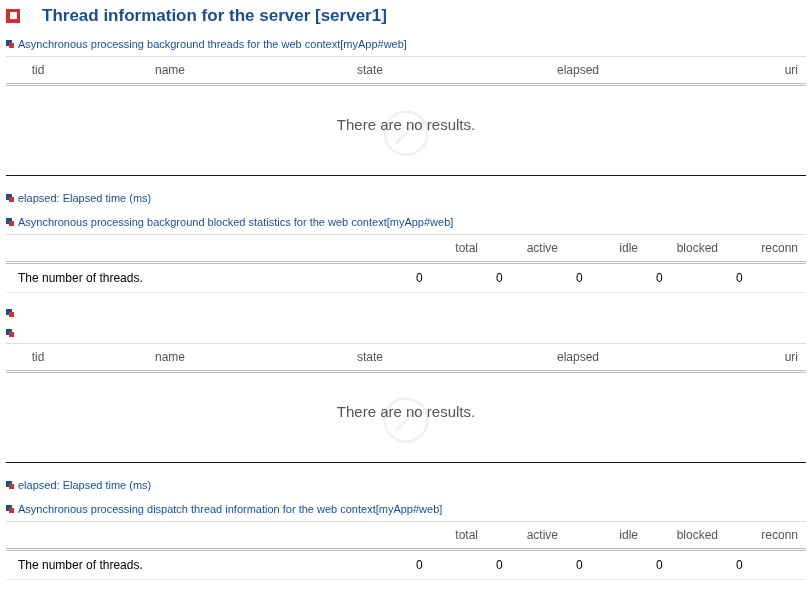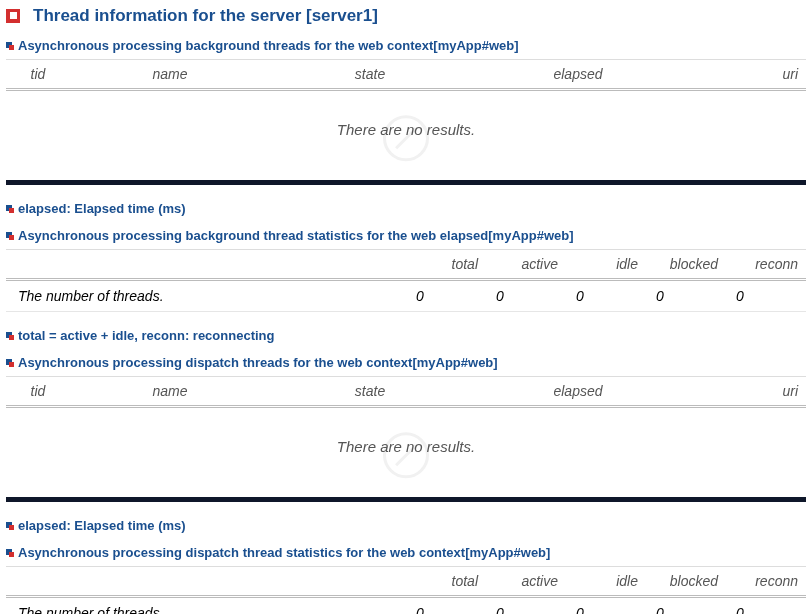"Thread information for the server" .page-title { gap: 13px -> 22px }
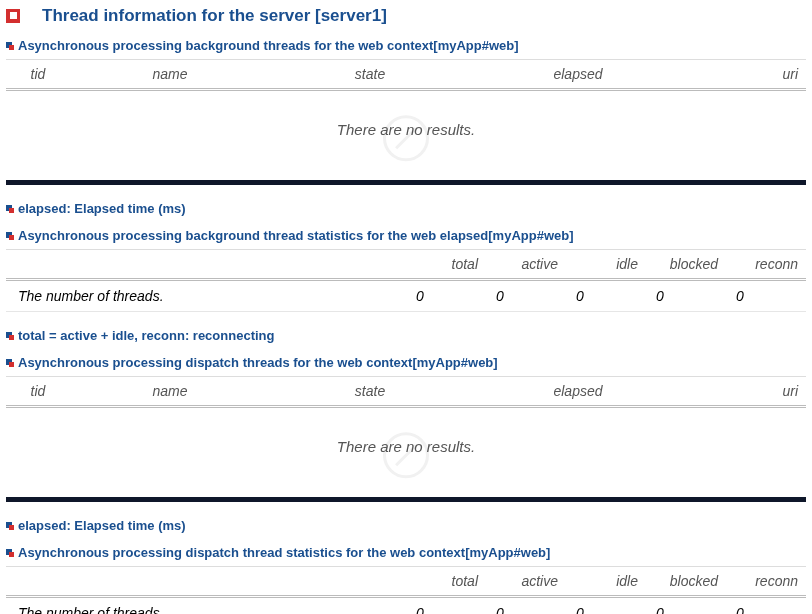"Asynchronous processing background" .section-heading { font-size: 13px -> 11px; font-weight: 700 -> 400 }
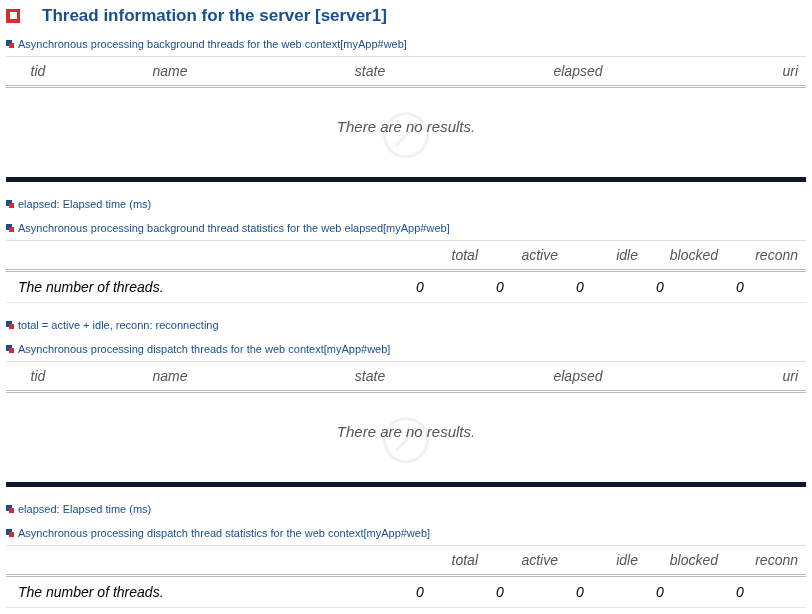"tid" table { font-size: 14px -> 12px; font-style: italic -> none }
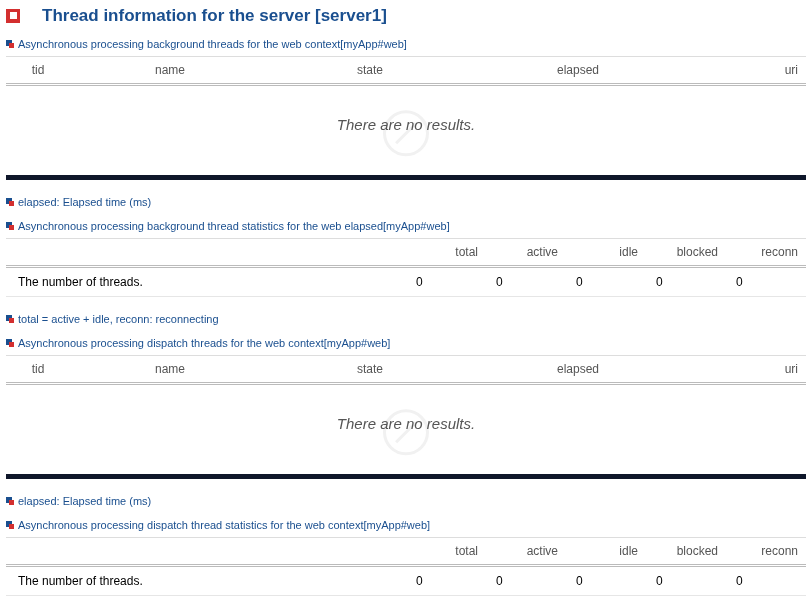"There are no results." .empty-wrap { border-bottom: 5px solid #0f172a -> 1px solid #0f172a; font-style: italic -> none }
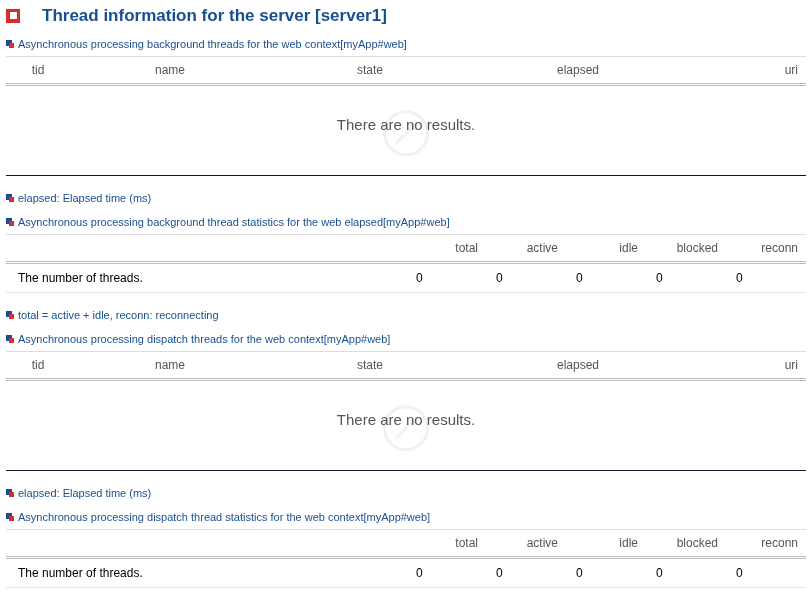"Asynchronous processing background thread" span { text: thread statistics for the web elapsed -> blocked statistics for the web context }
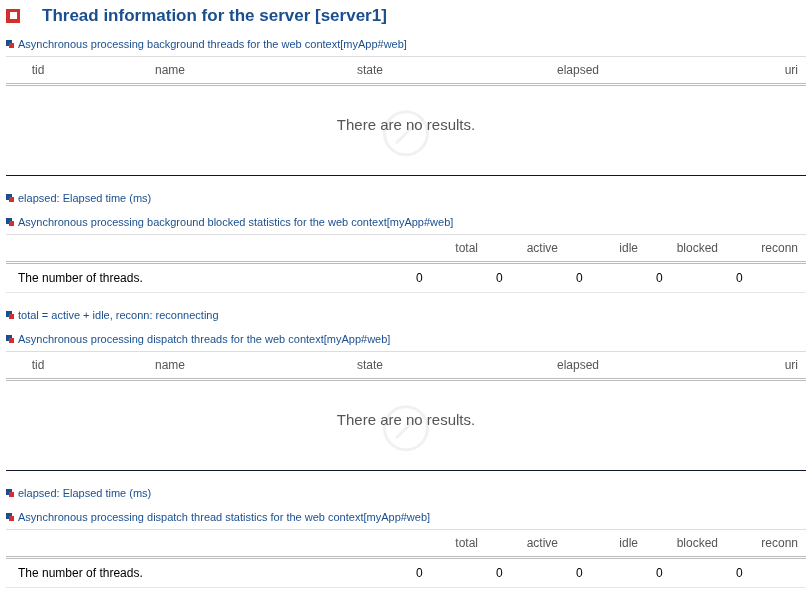"total = active + idle," span { html: <span>total = active + idle, reconn: reconnecting</span> -> none }
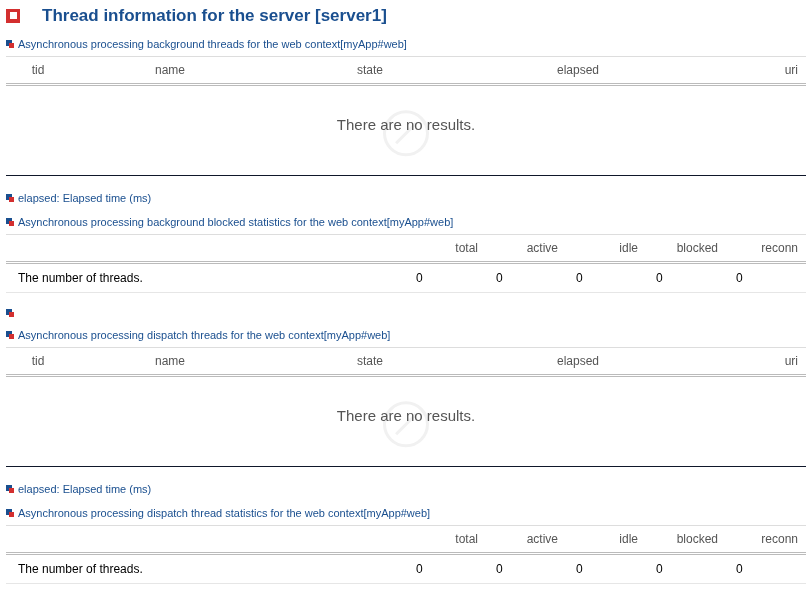"Asynchronous processing dispatch threads" span { html: <span>Asynchronous processing dispatch threads for the web context[myApp#web]</span> -> none }
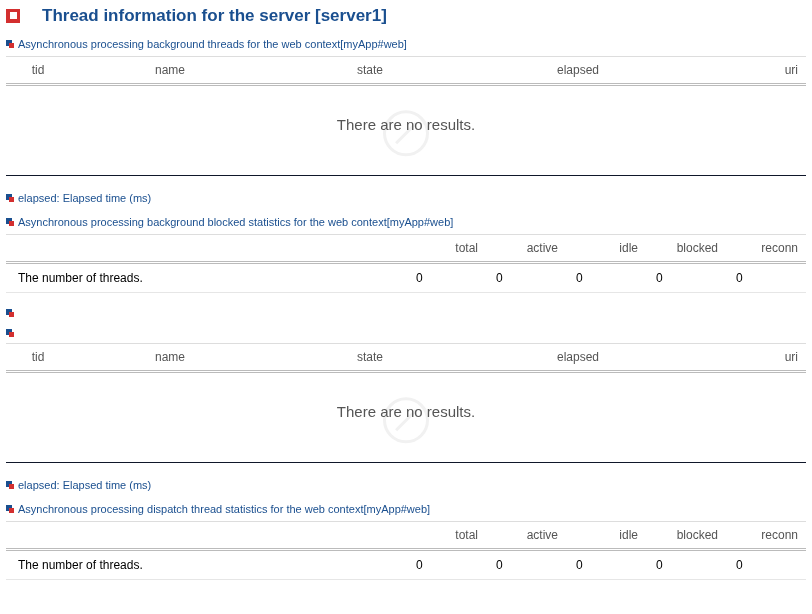"Asynchronous processing dispatch thread" span { text: statistics -> information }
